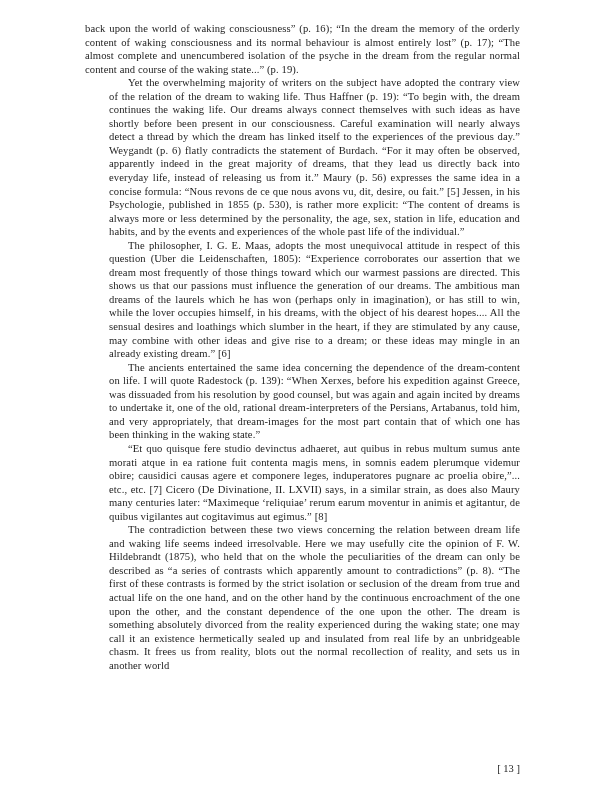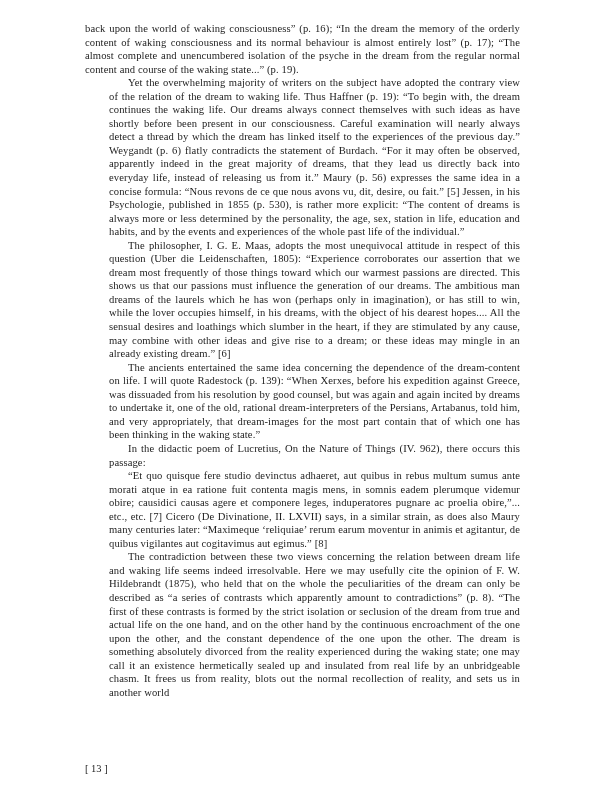"In the didactic poem of" p.indent { html: <p>In the didactic poem of Lucretius, On the Nature of Things (IV. 962), there occurs this passage:</p> -> none }
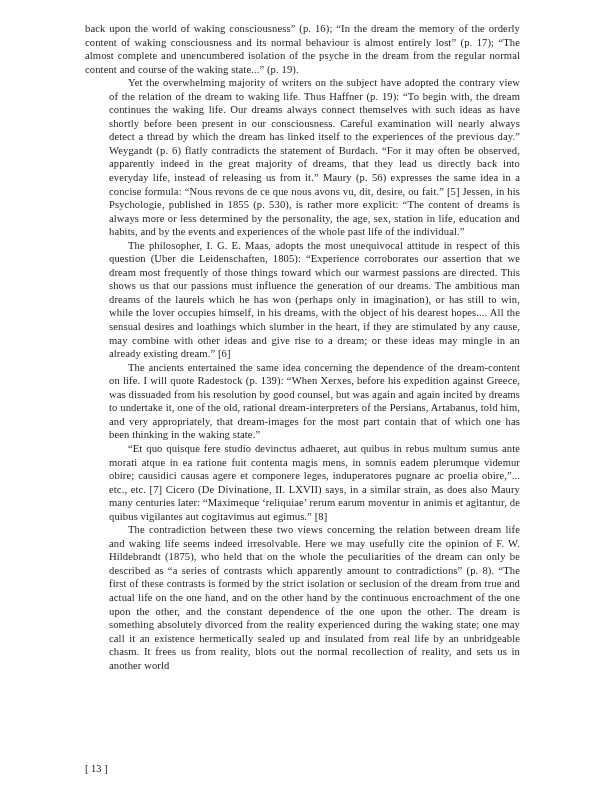"[ 13 ]" .page-number { text-align: left -> right }
